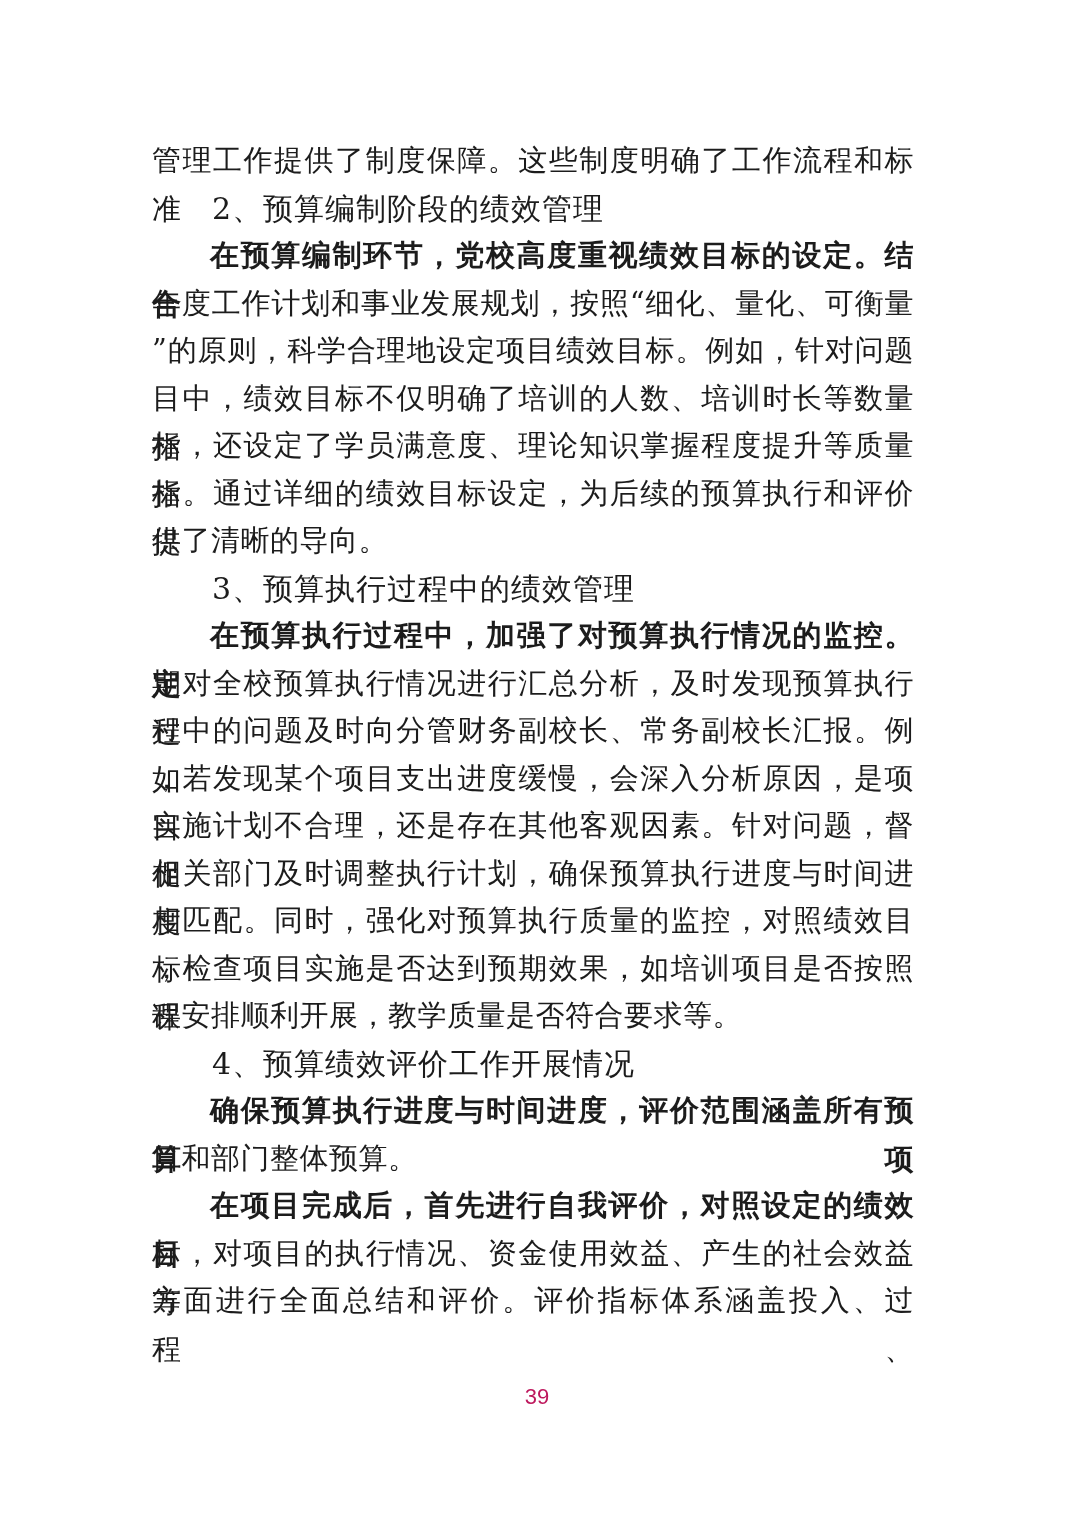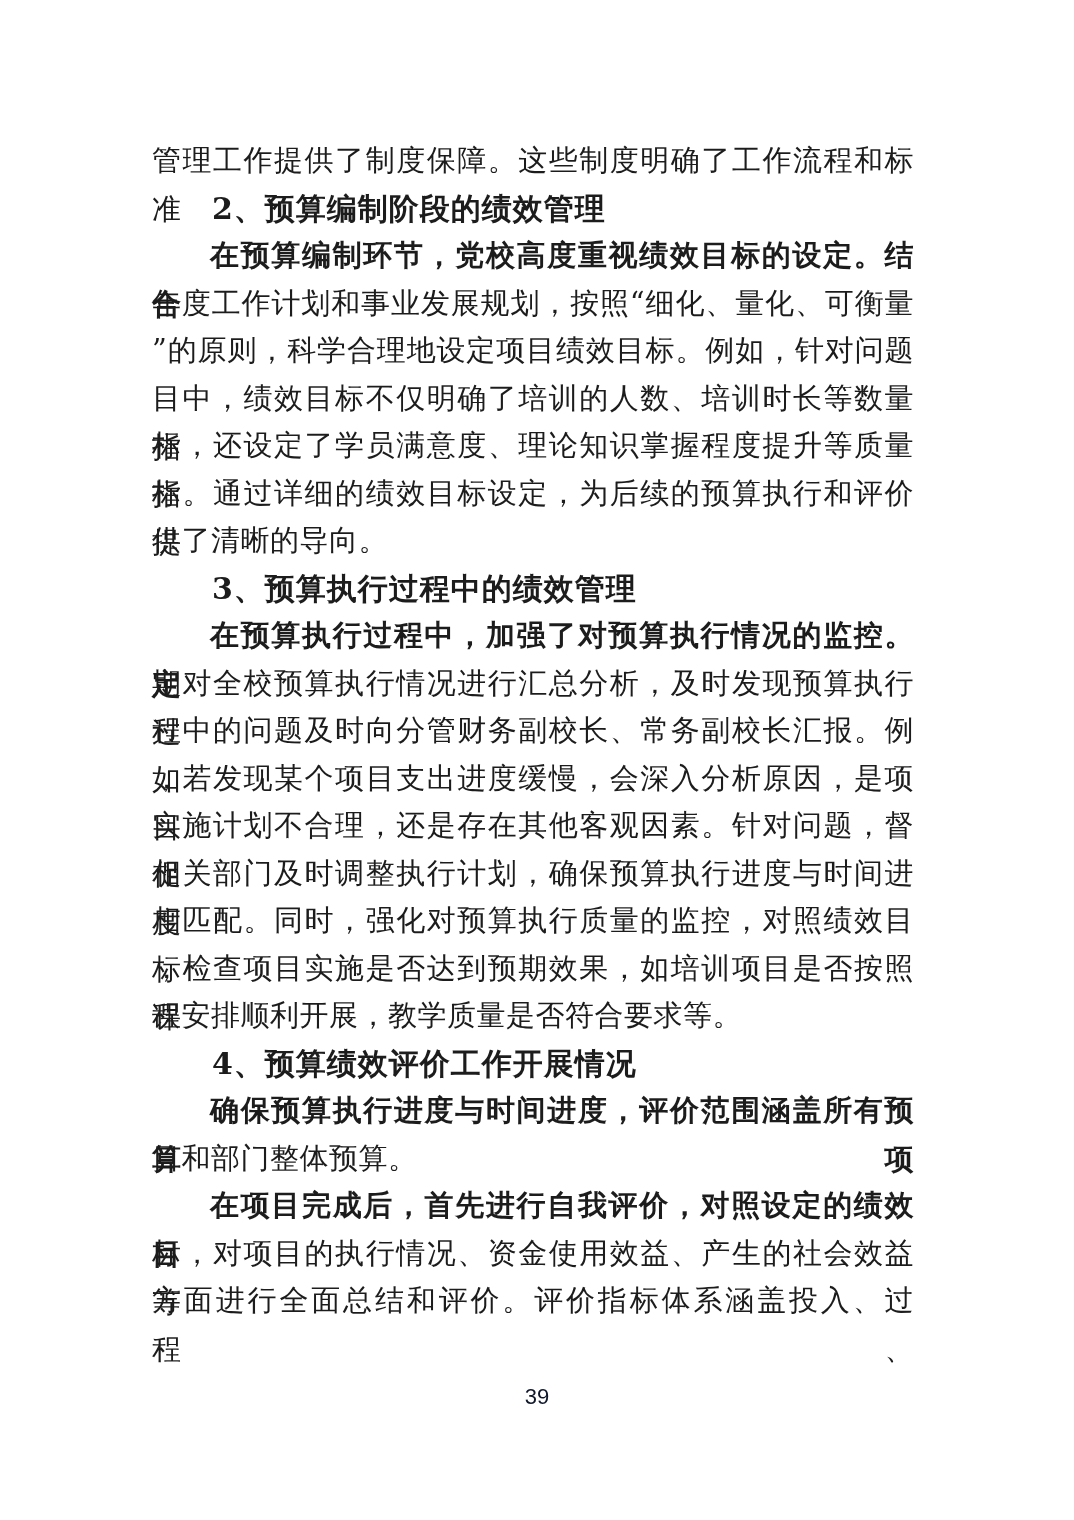"2、预算编制阶段的绩效管理" .line.heading { font-weight: 700 -> 400 }
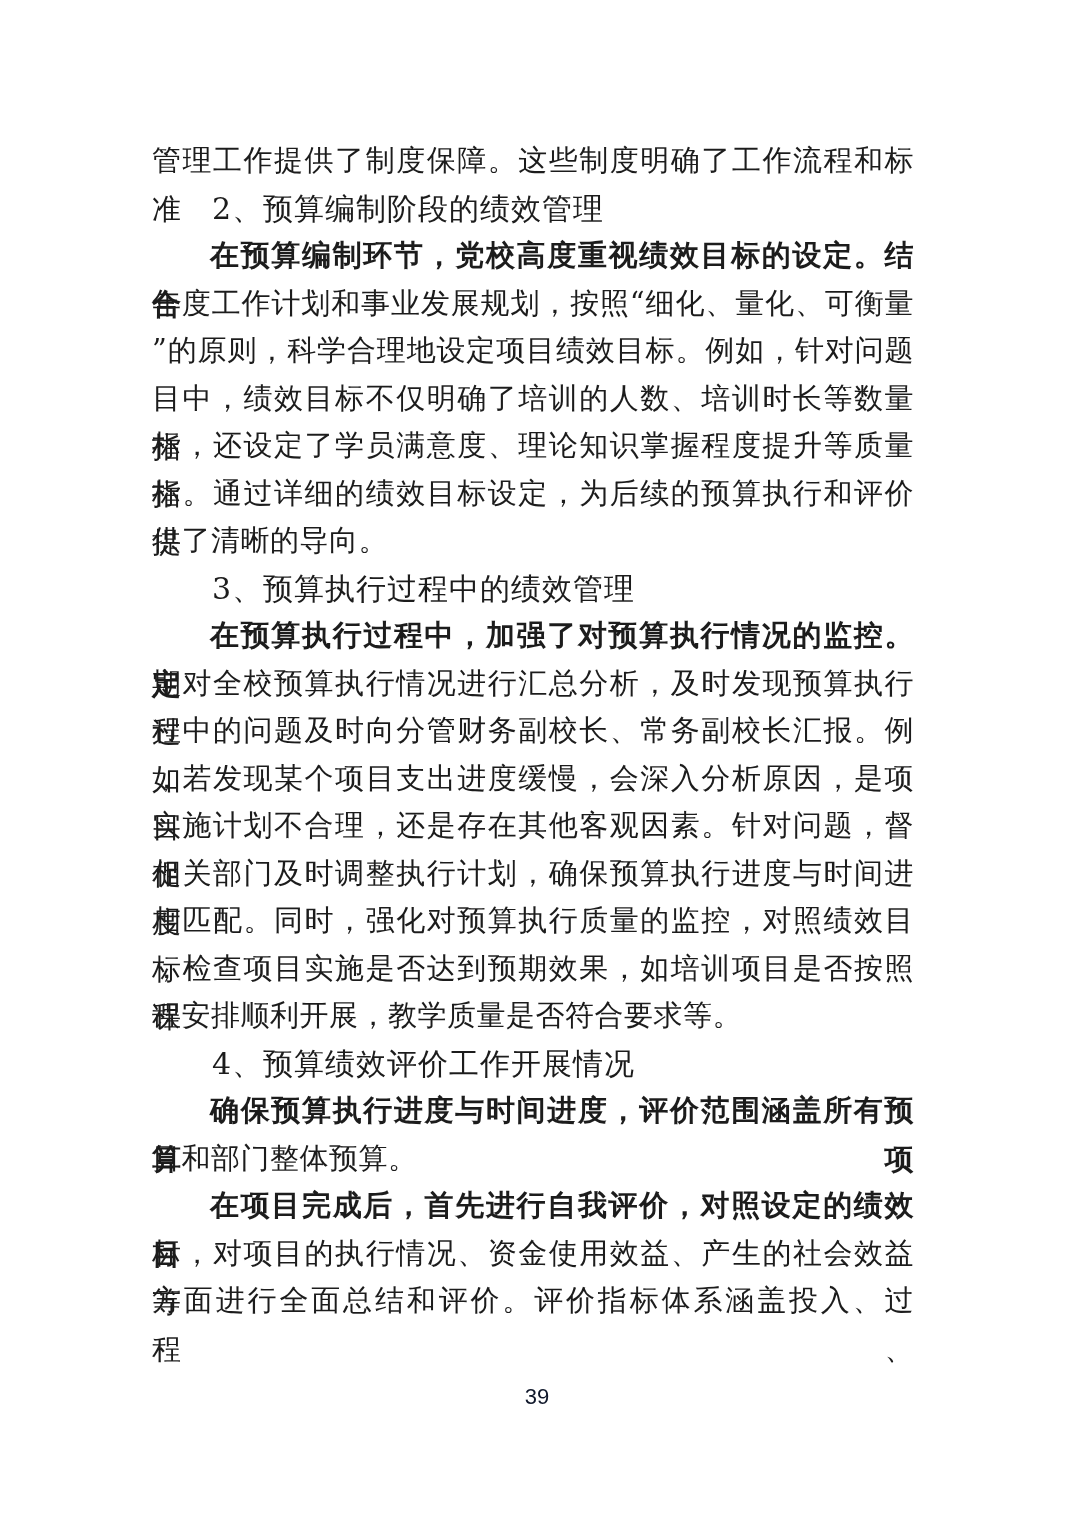"39" .page-number { color: #0f172a -> #be185d }
